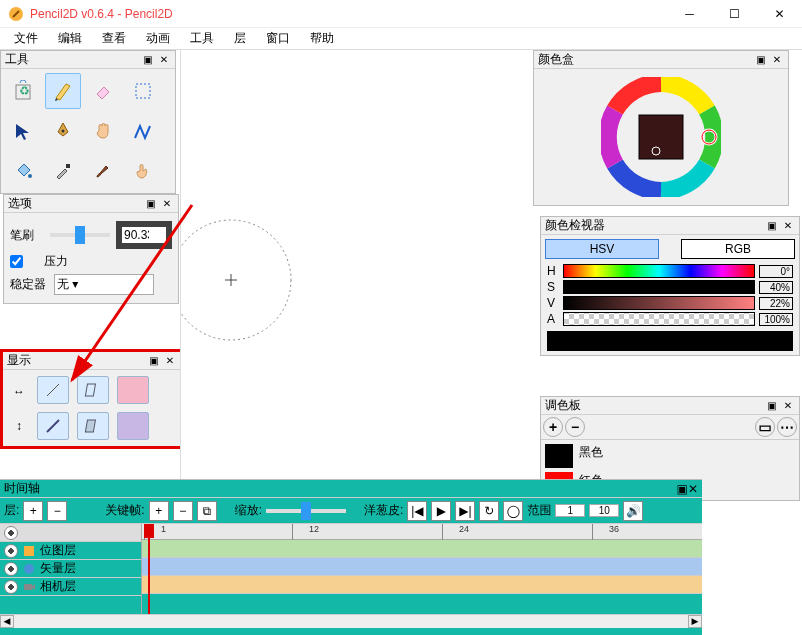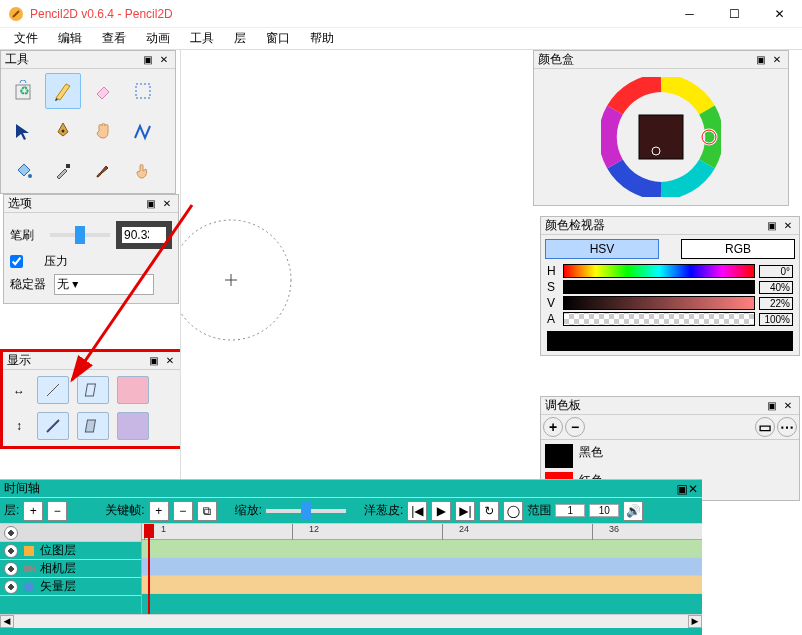"相机层" div.tl-layer { order: before "矢量层" -> after "矢量层" }
